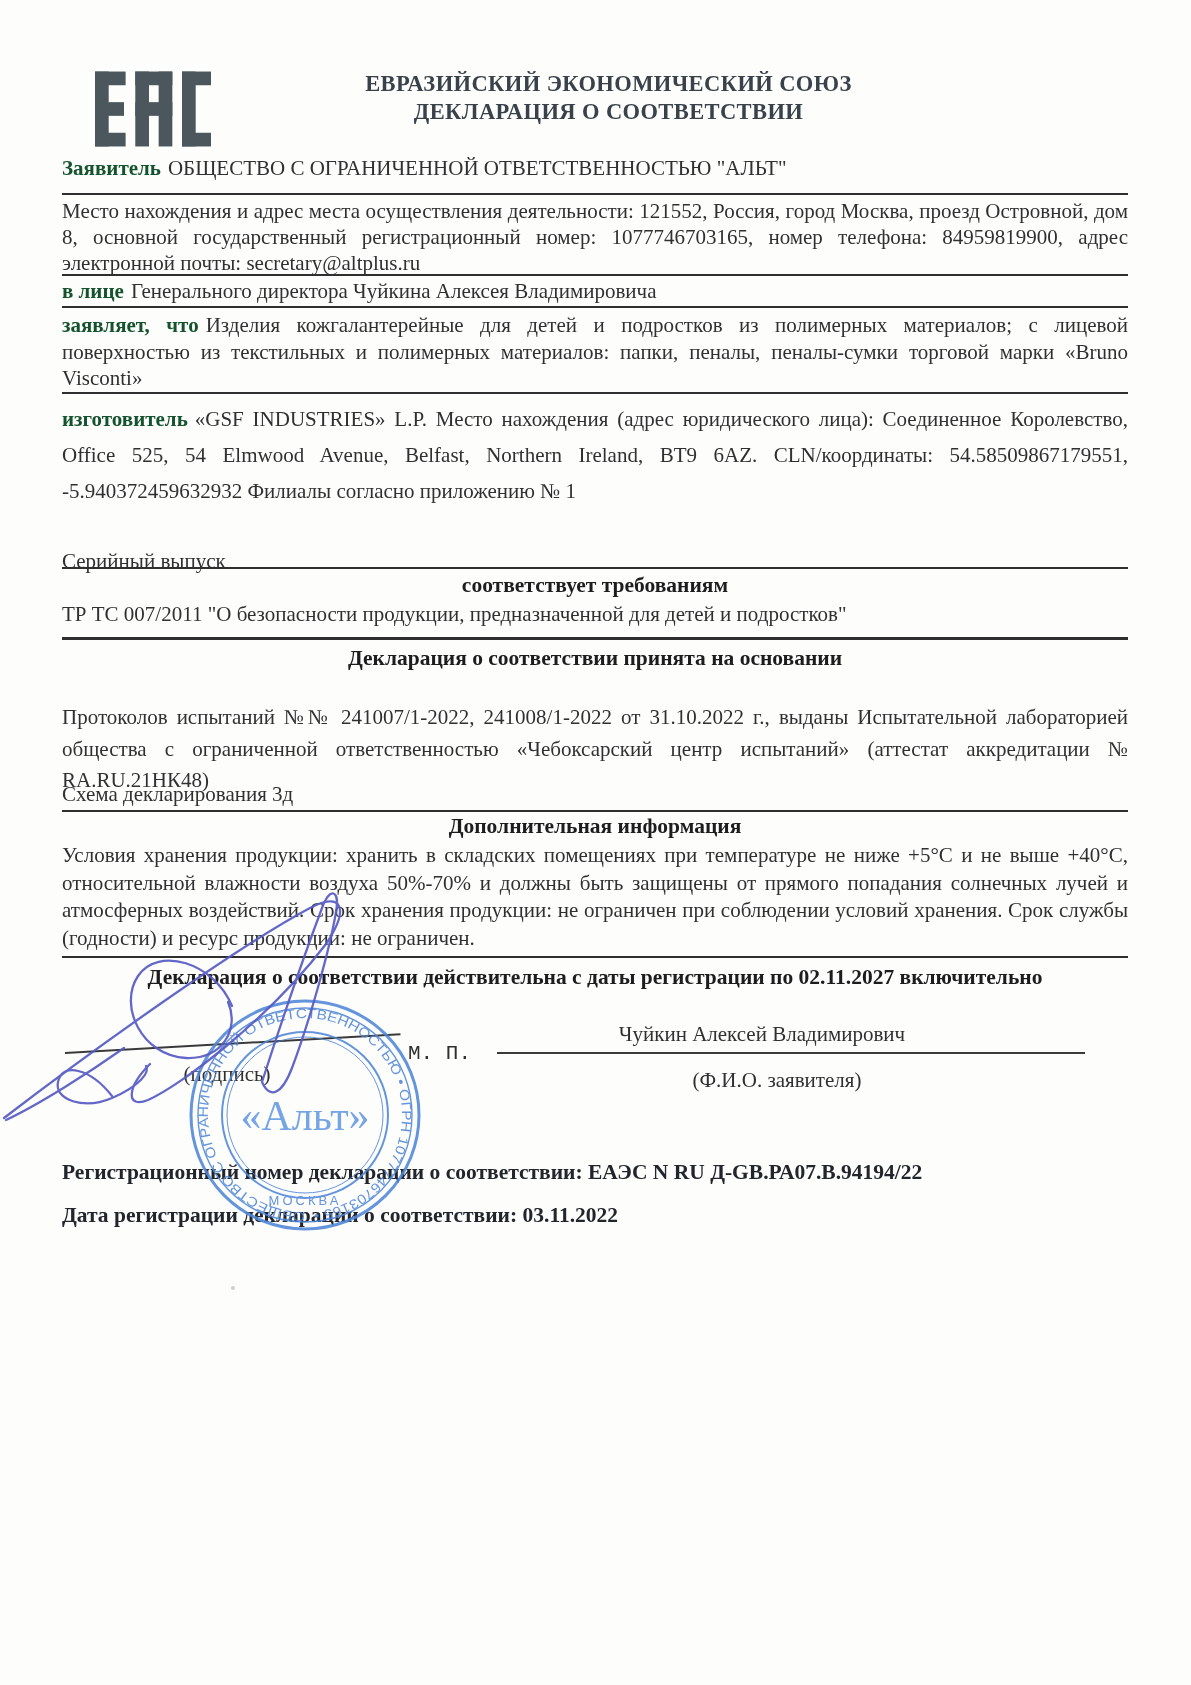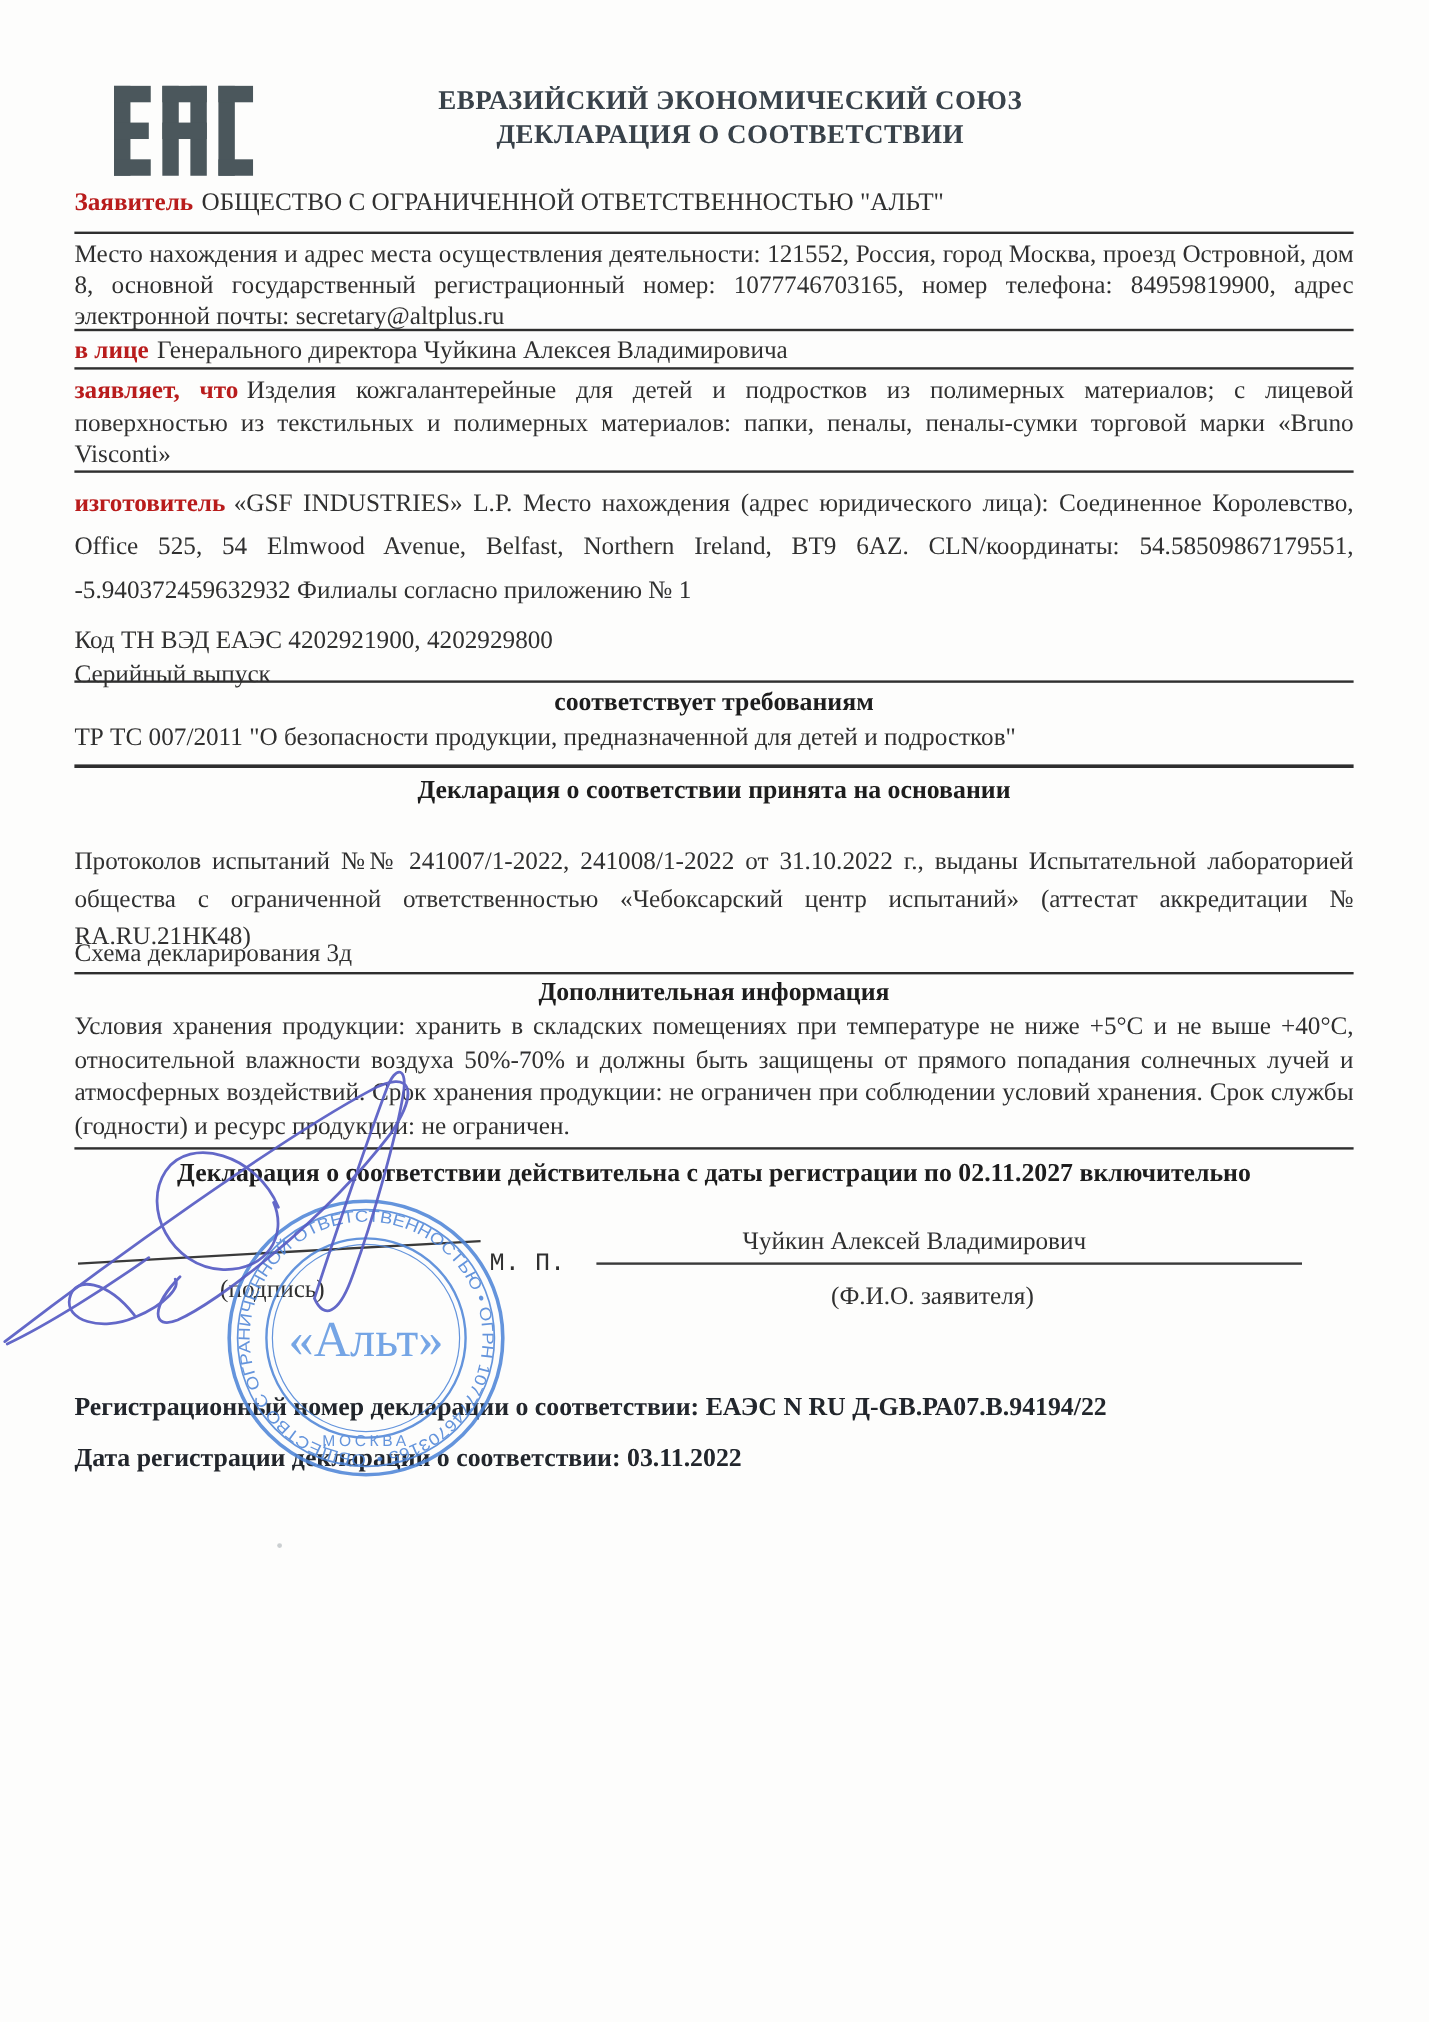"Заявитель" .lbl { color: #b91c1c -> #14532d }
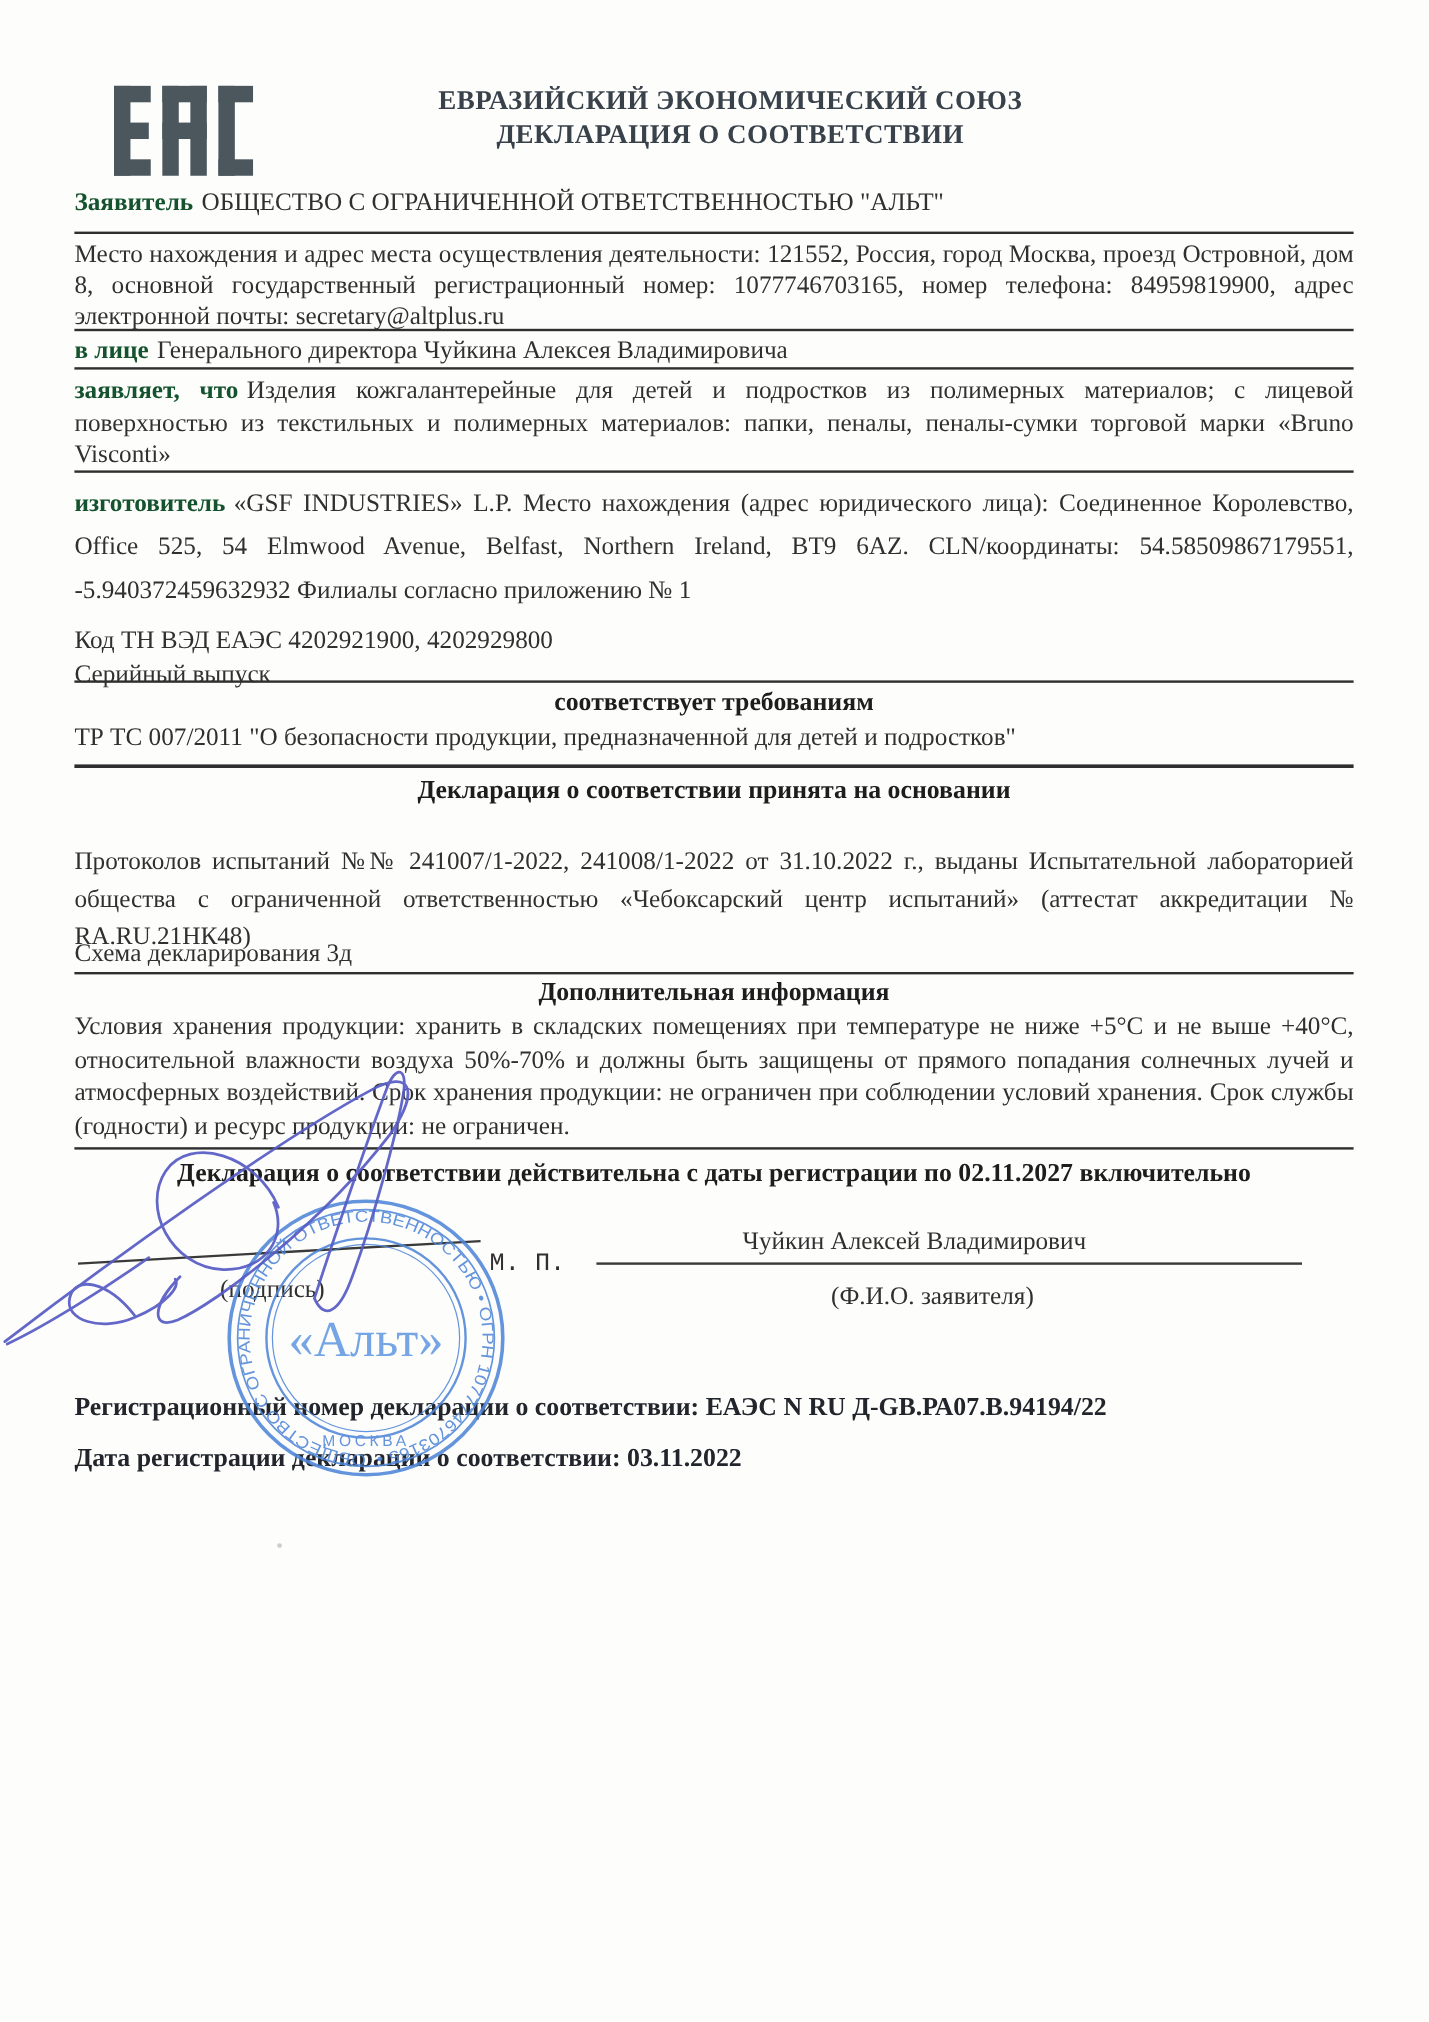"Код ТН ВЭД ЕАЭС 4202921900," div.abs { html: <div>Код ТН ВЭД ЕАЭС 4202921900, 4202929800</div> -> none }
